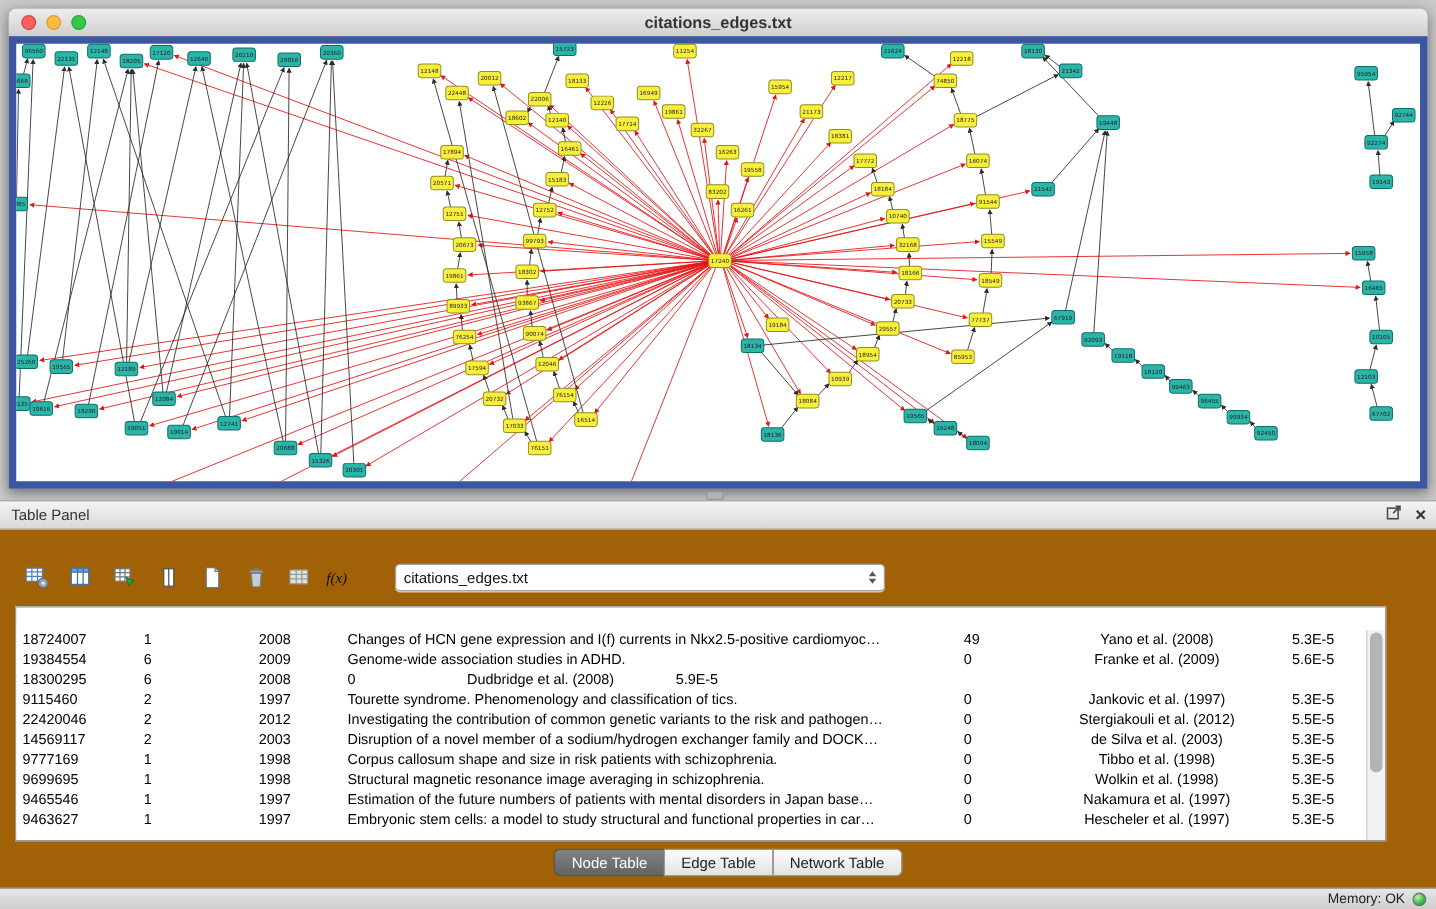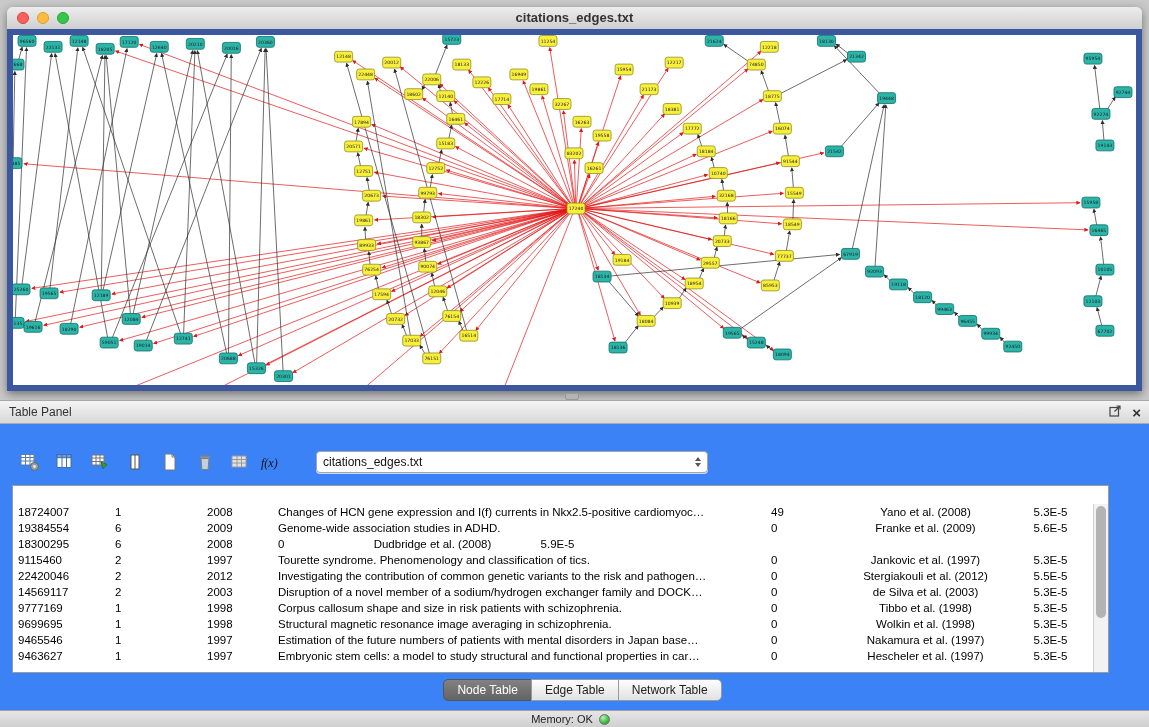"Table Panel" .table-panel { background: #3b82f6 -> #a16207 }
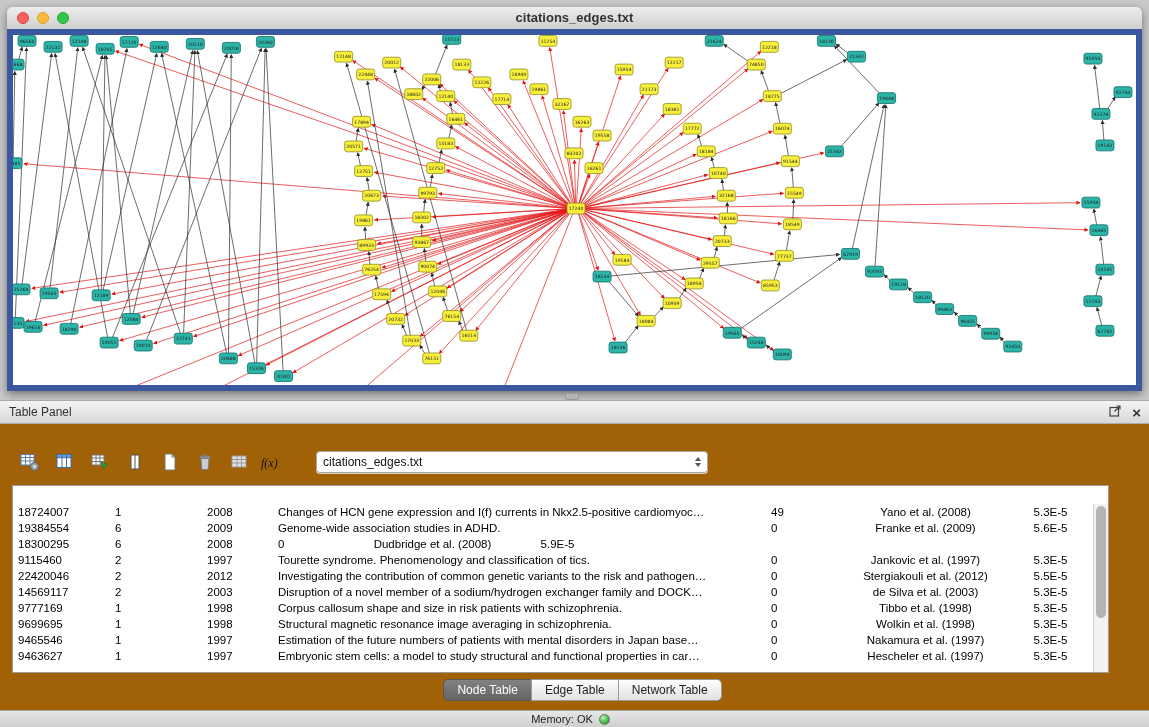"Memory: OK" .statusbar { justify-content: center -> flex-end }
